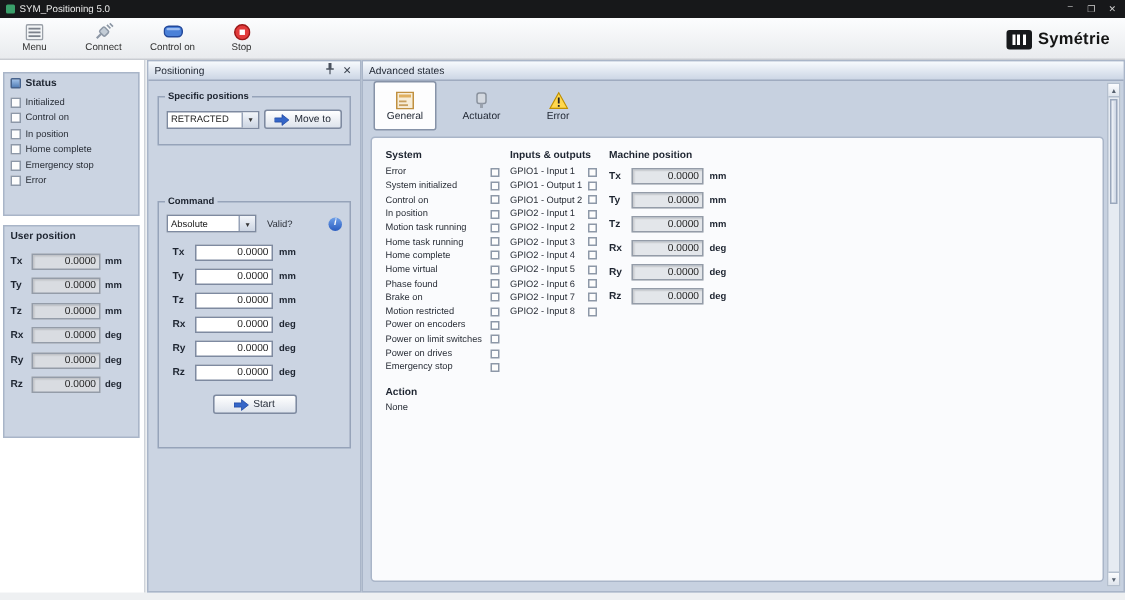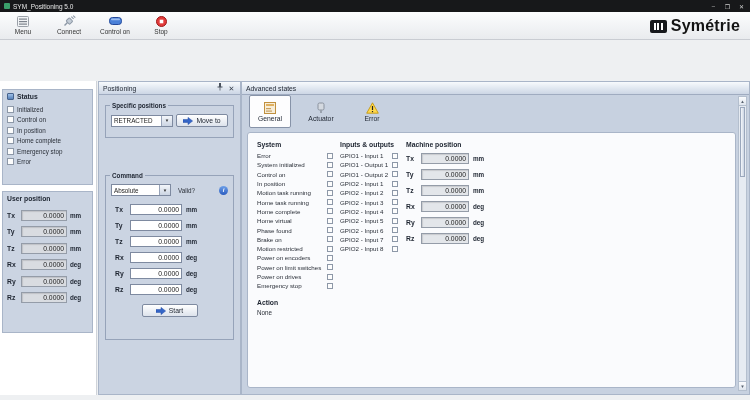"Symétrie" .brand-text { font-size: 16px -> 11px }
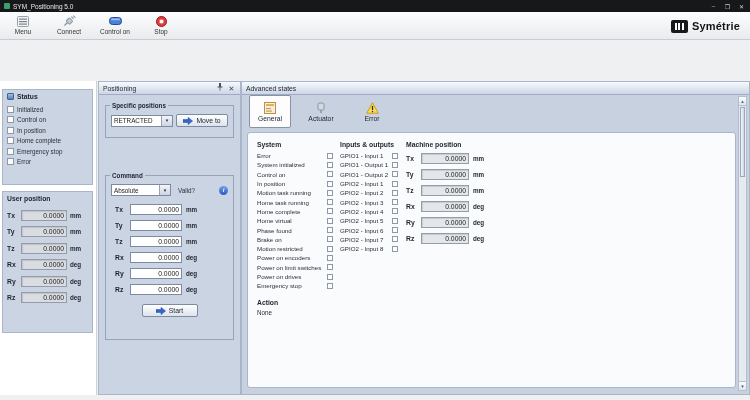"0.0000" .main { margin-top: 41px -> none }
